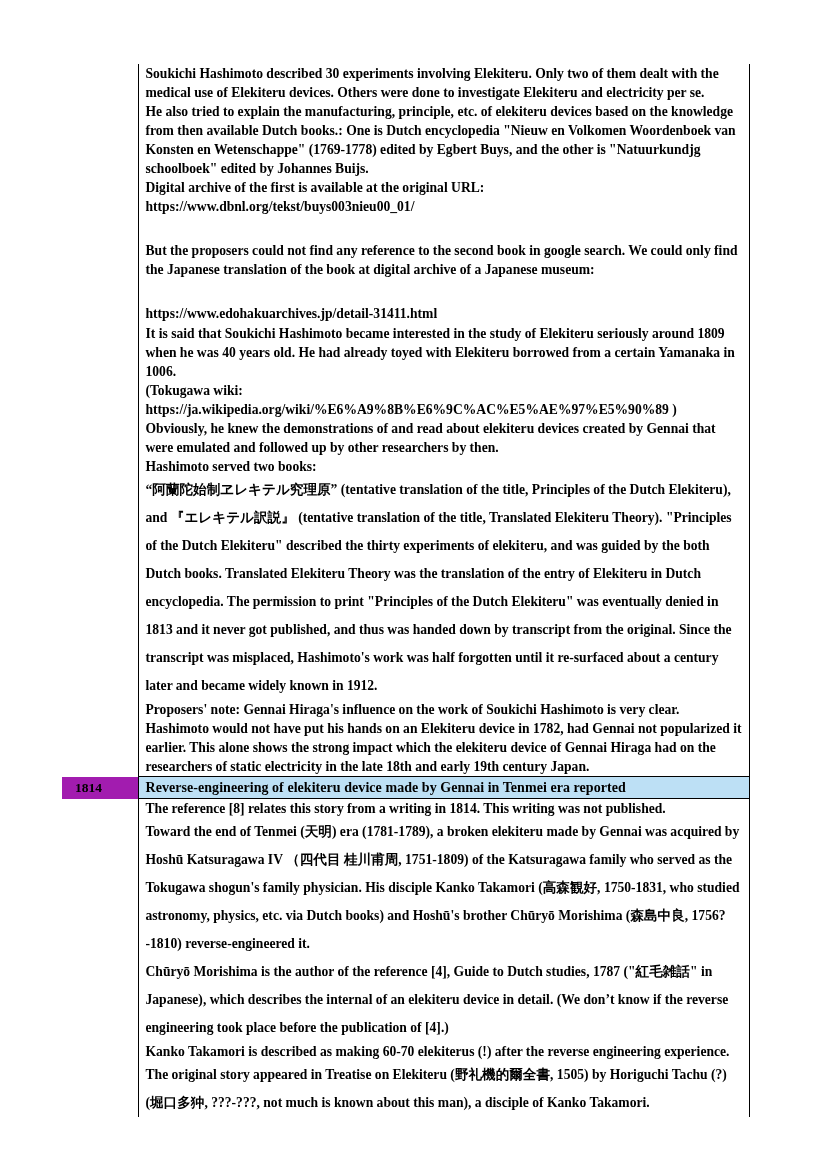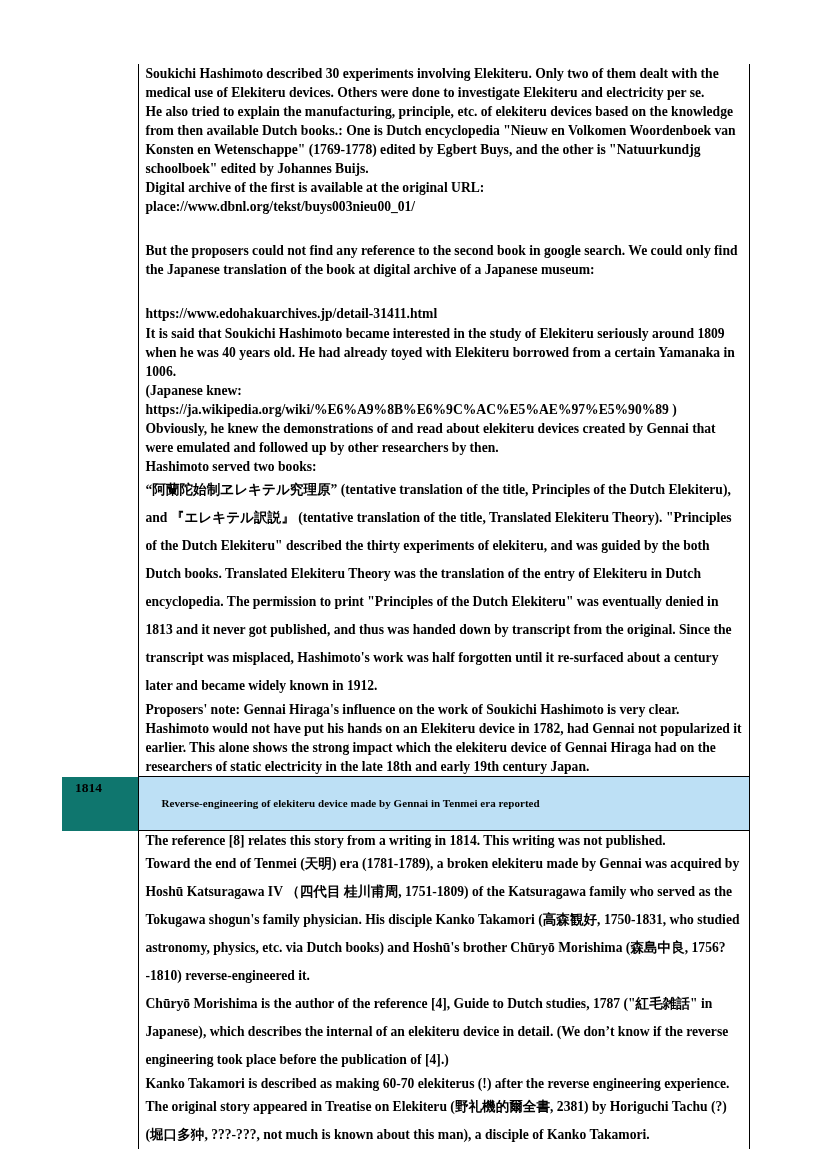"place://www.dbnl.org/tekst/buys003nieu00" p.p { text: place://www.dbnl.org/tekst/buys003nieu00 -> https://www.dbnl.org/tekst/buys003nieu00 }
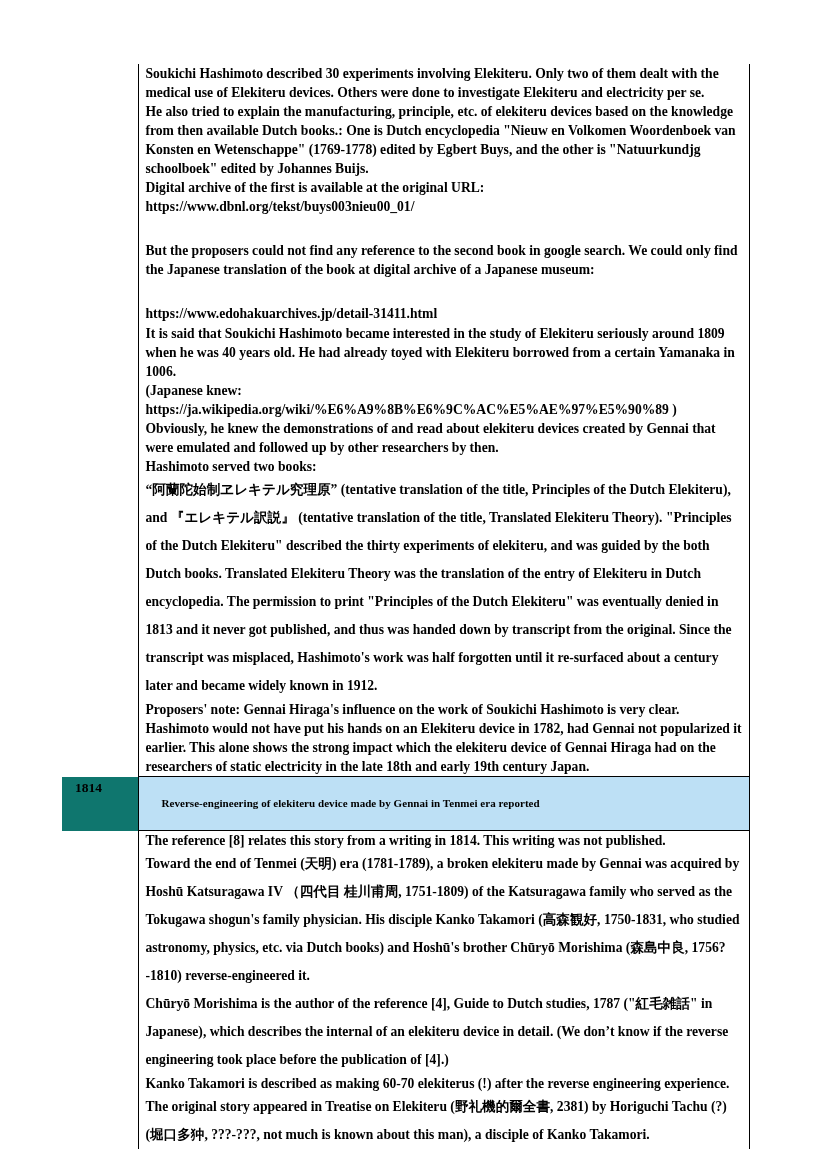"(Japanese knew:" p.p { text: Japanese knew -> Tokugawa wiki }
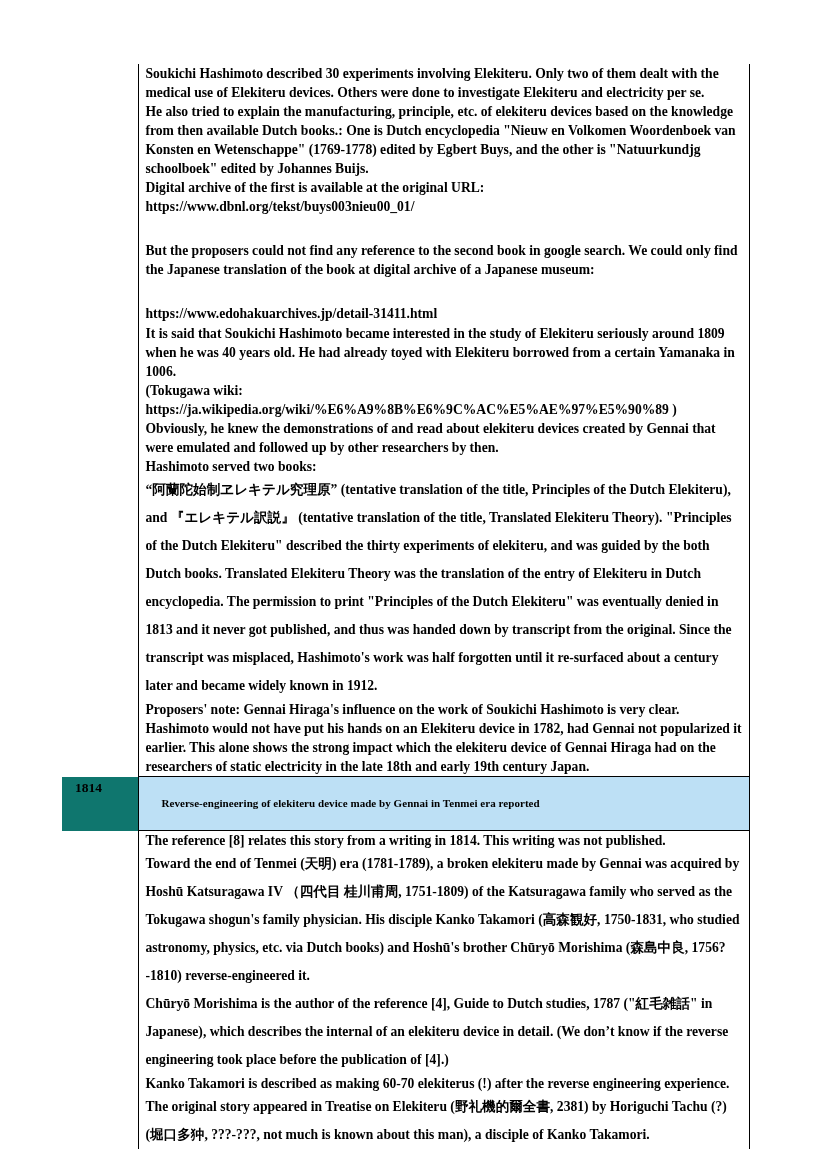"1814" tr.event-row td.year-cell { background: #0f766e -> #a21caf }
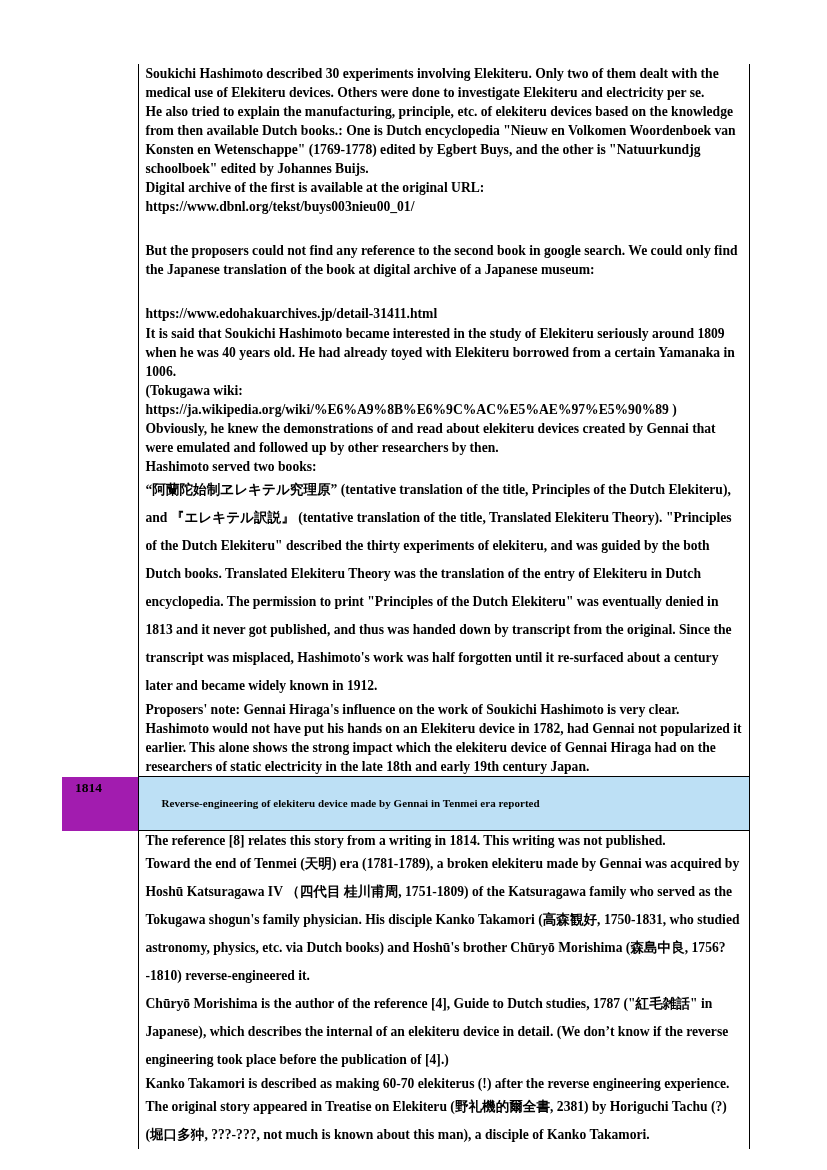"Reverse-engineering of elekiteru device" .evt-title { font-size: 11px -> 14px; margin: 16px -> 0 }
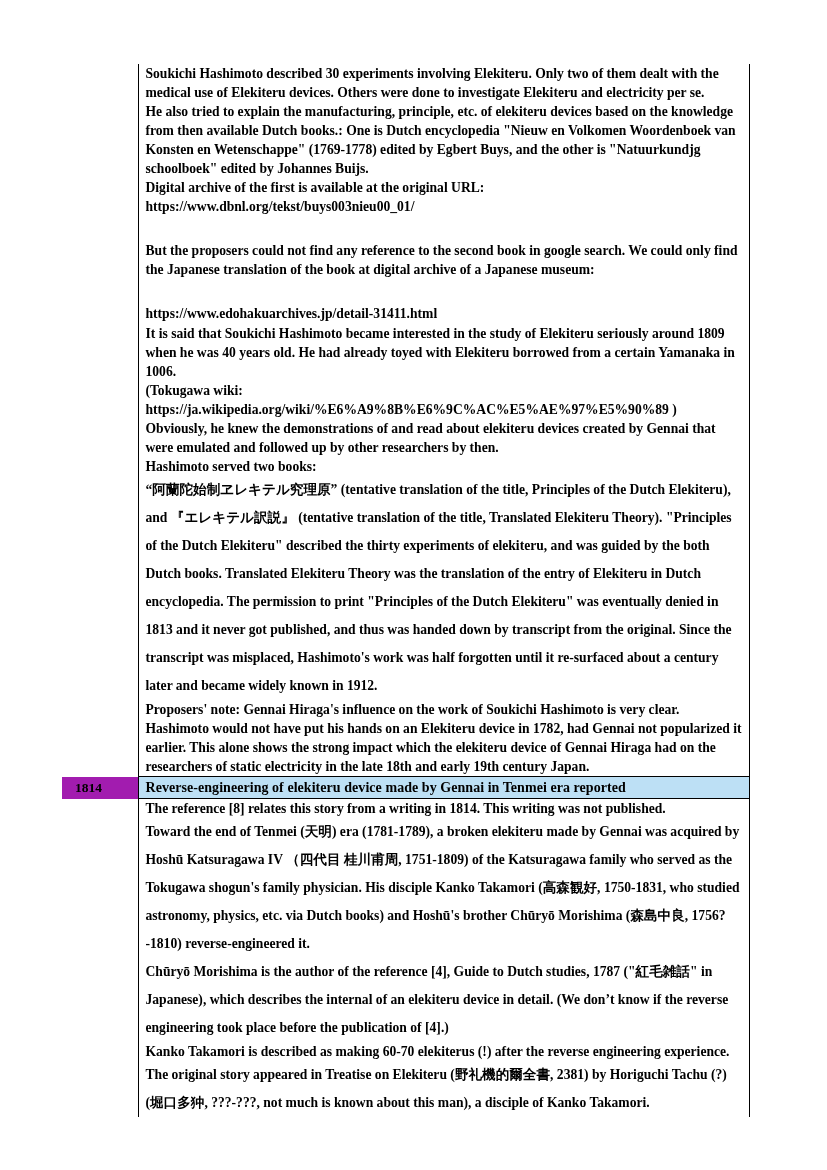"The original story appeared in" p.p { text: 2381 -> 1505 }
